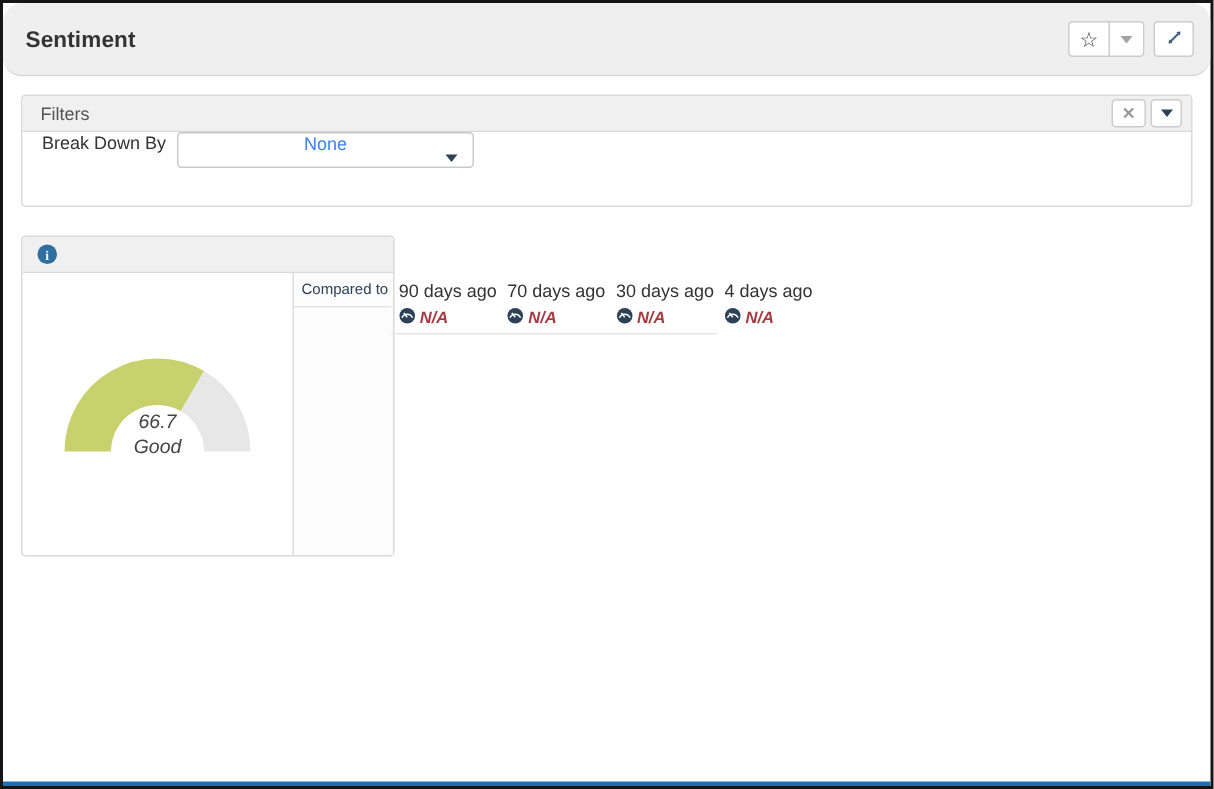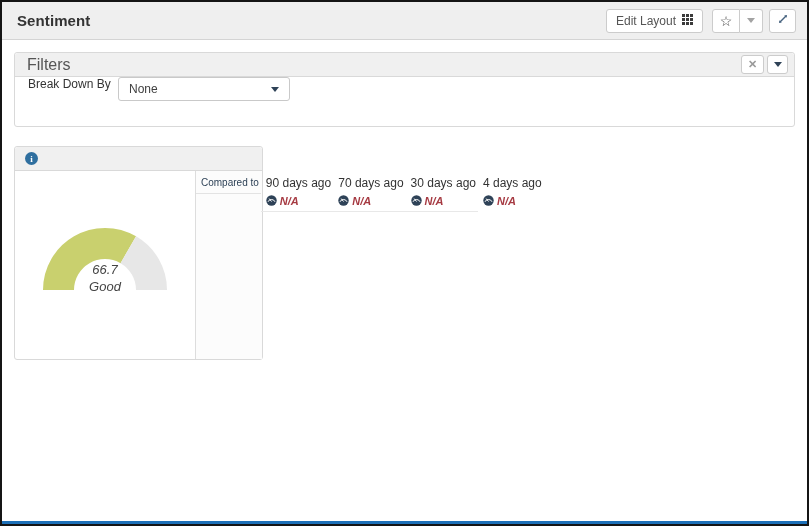"Sentiment" .page-header { border-radius: none -> 13px; height: 38px -> 49px }
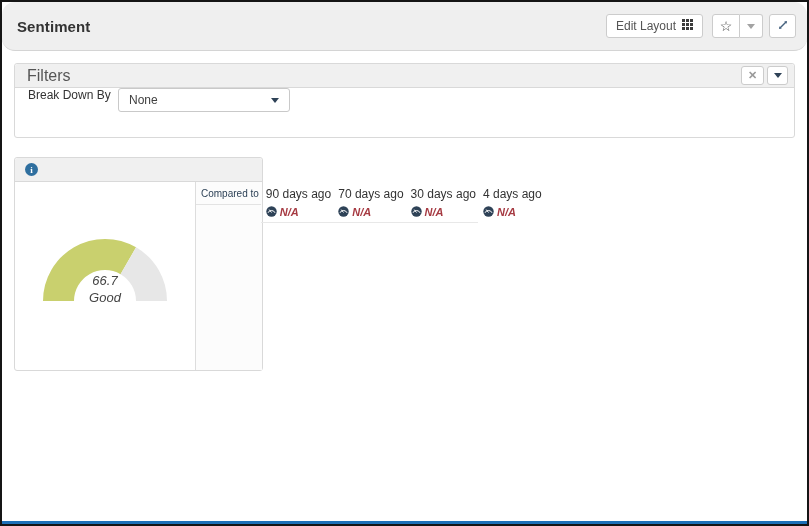"Edit Layout" button.hdr-btn { html: <button> <span>Edit Layout</span> <span> <svg> <g> <rect></rect> <rect></rect> <rect></rect> <rect></rect> <rect></rect> <rect></rect> <rect></rect> <rect></rect> <rect></rect> </g> </svg> </span> </button> -> none }
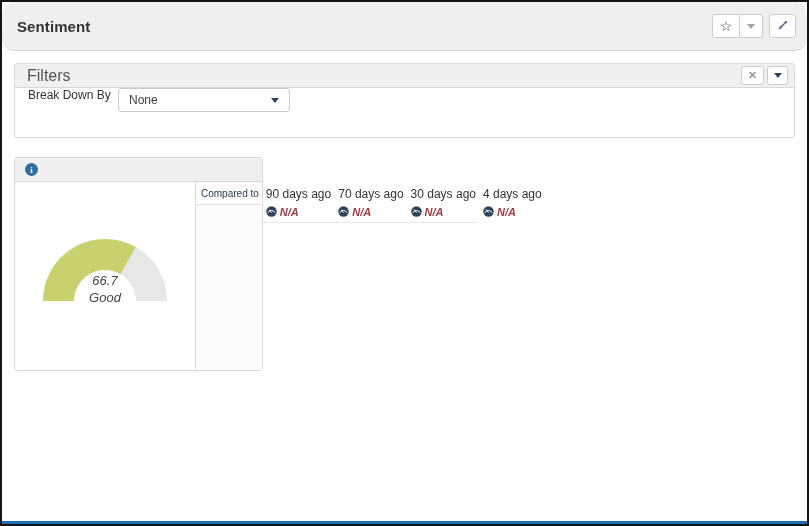"Filters" .panel-title { font-size: 16px -> 12px }
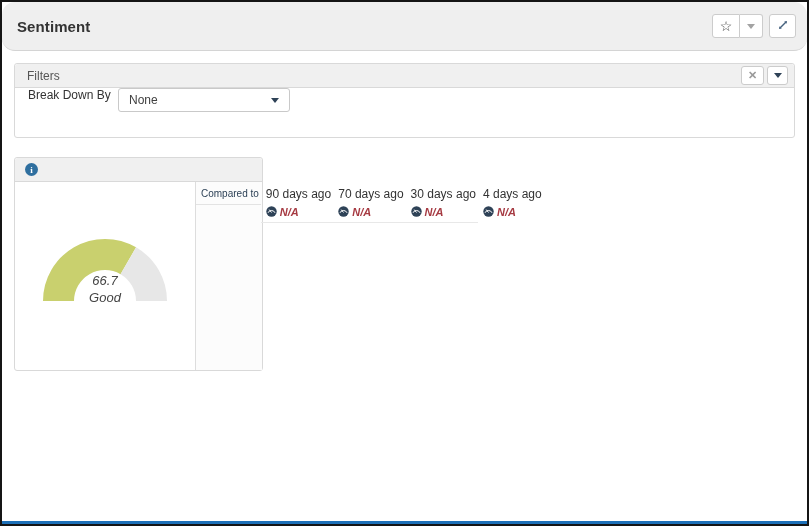"None" .select { color: #404040 -> #3b82f6; flex-direction: none -> column; width: 172px -> 198px }
